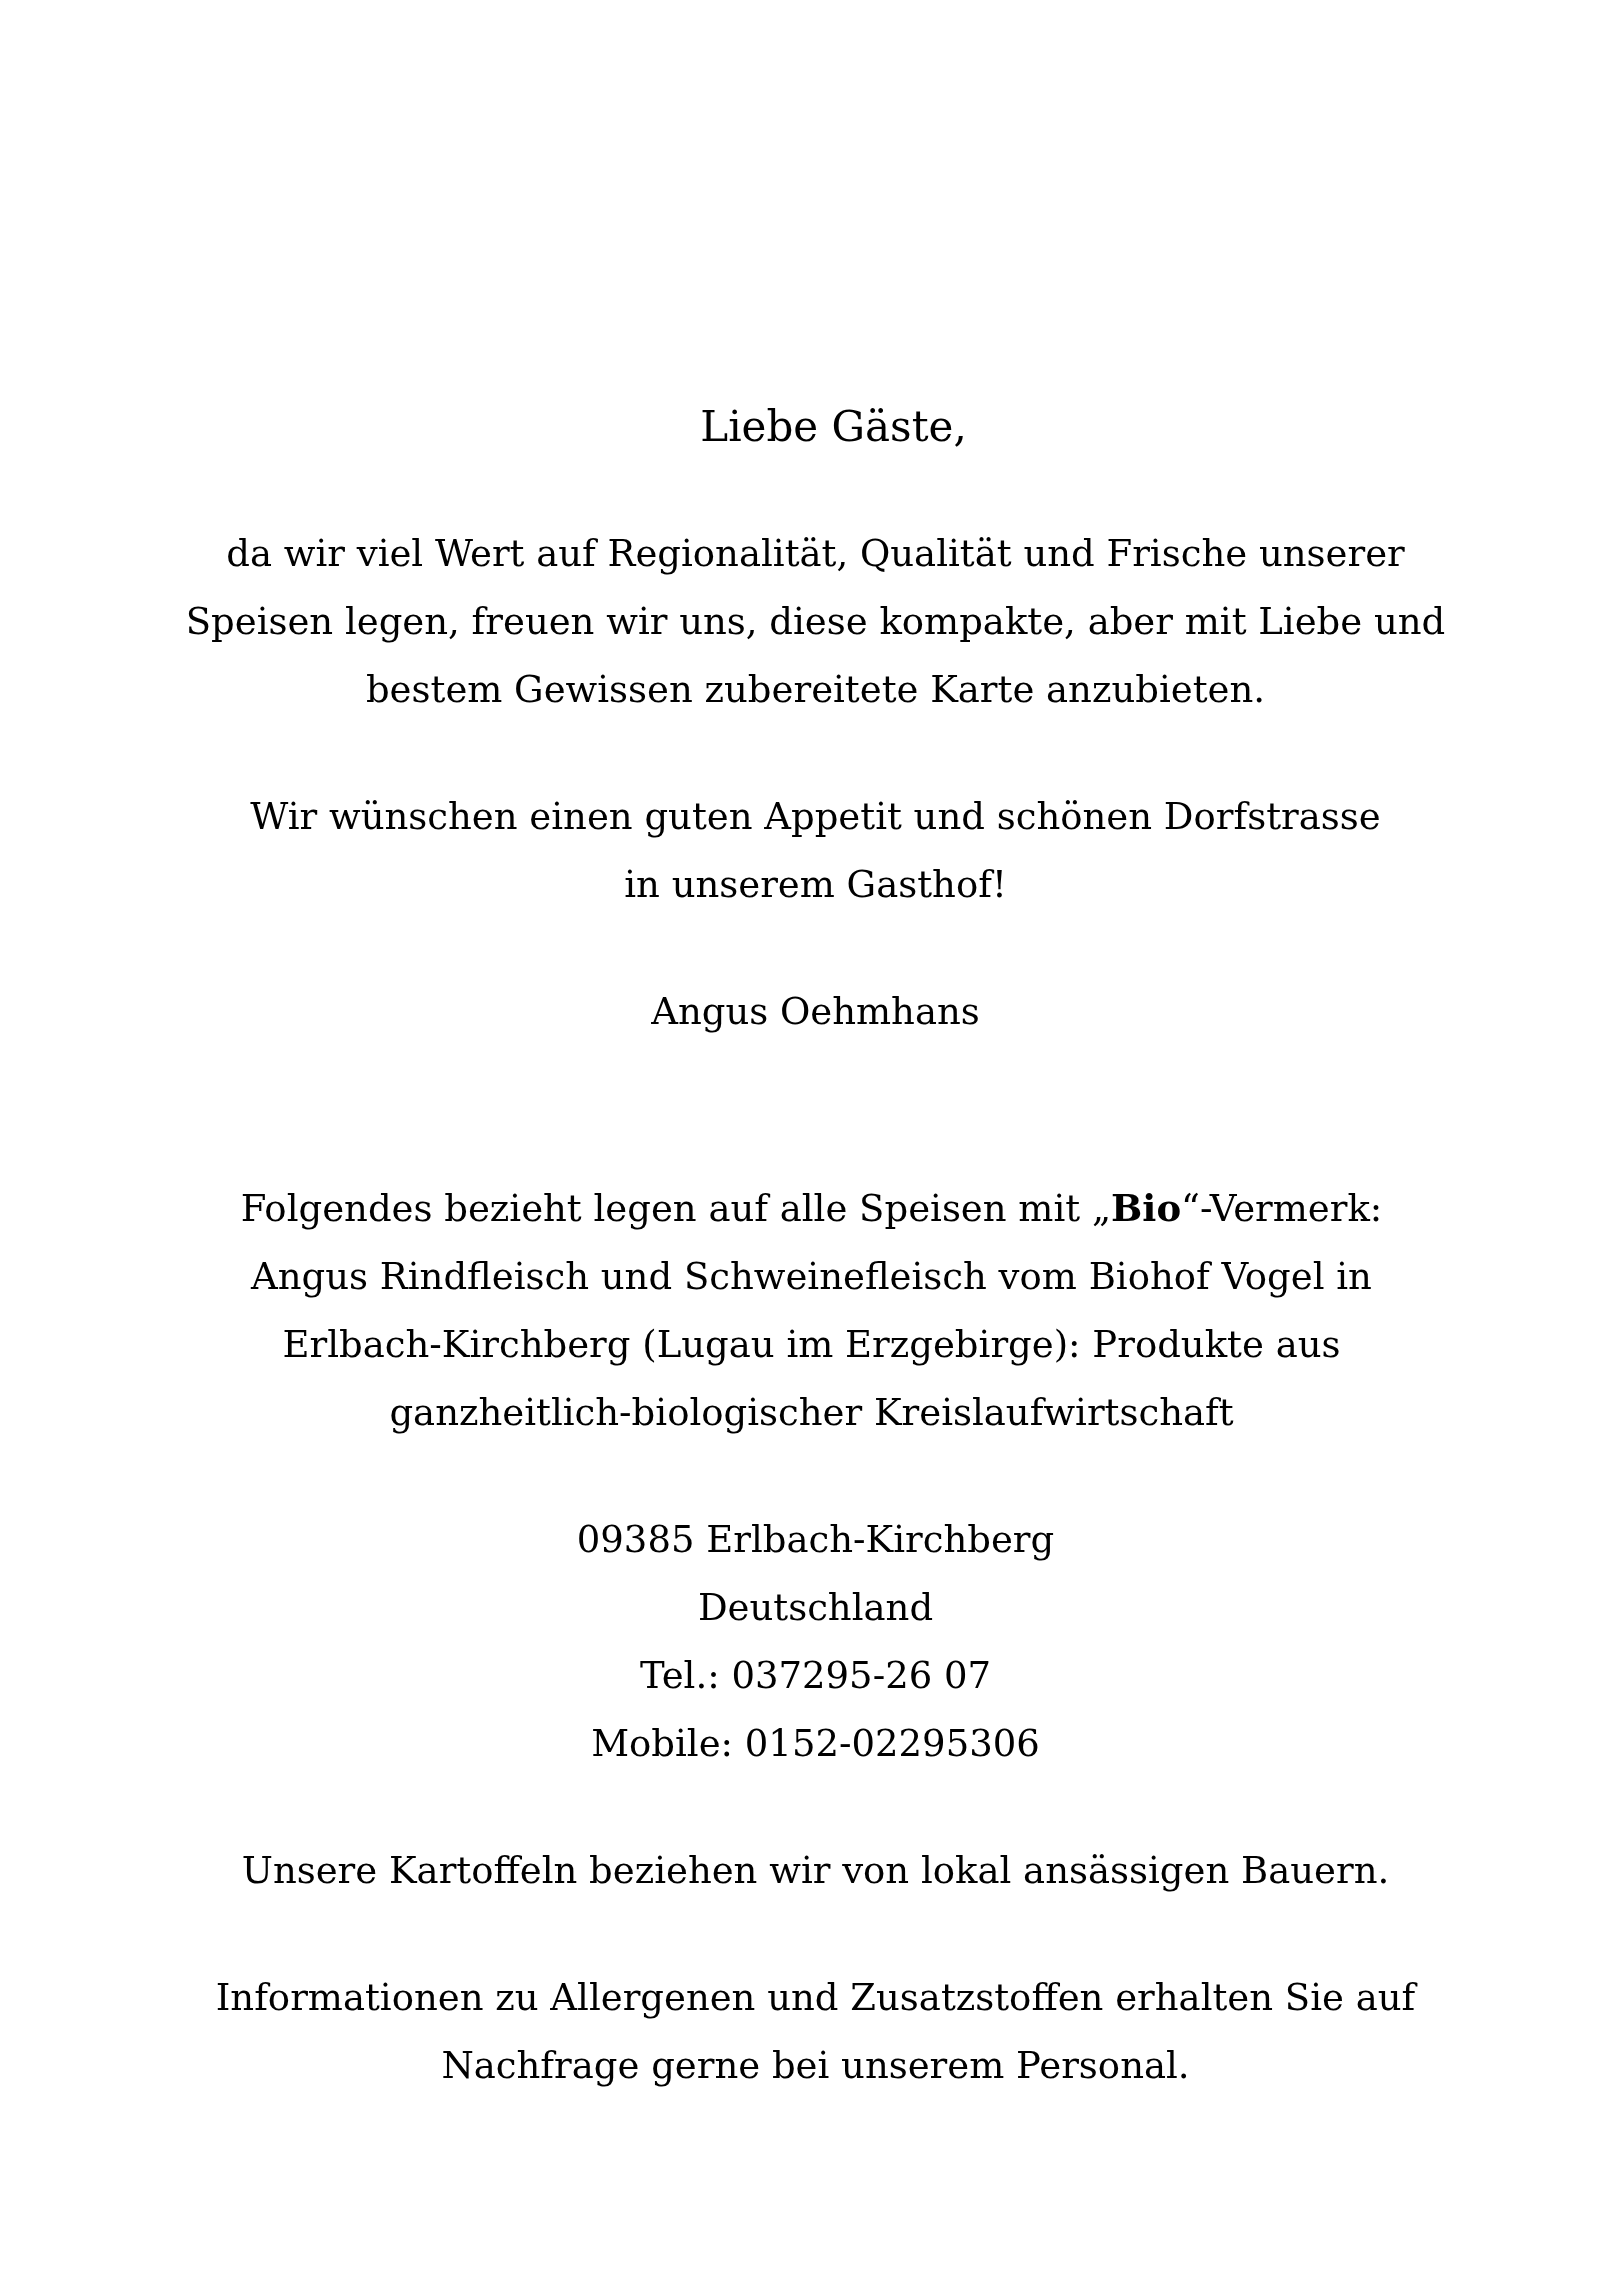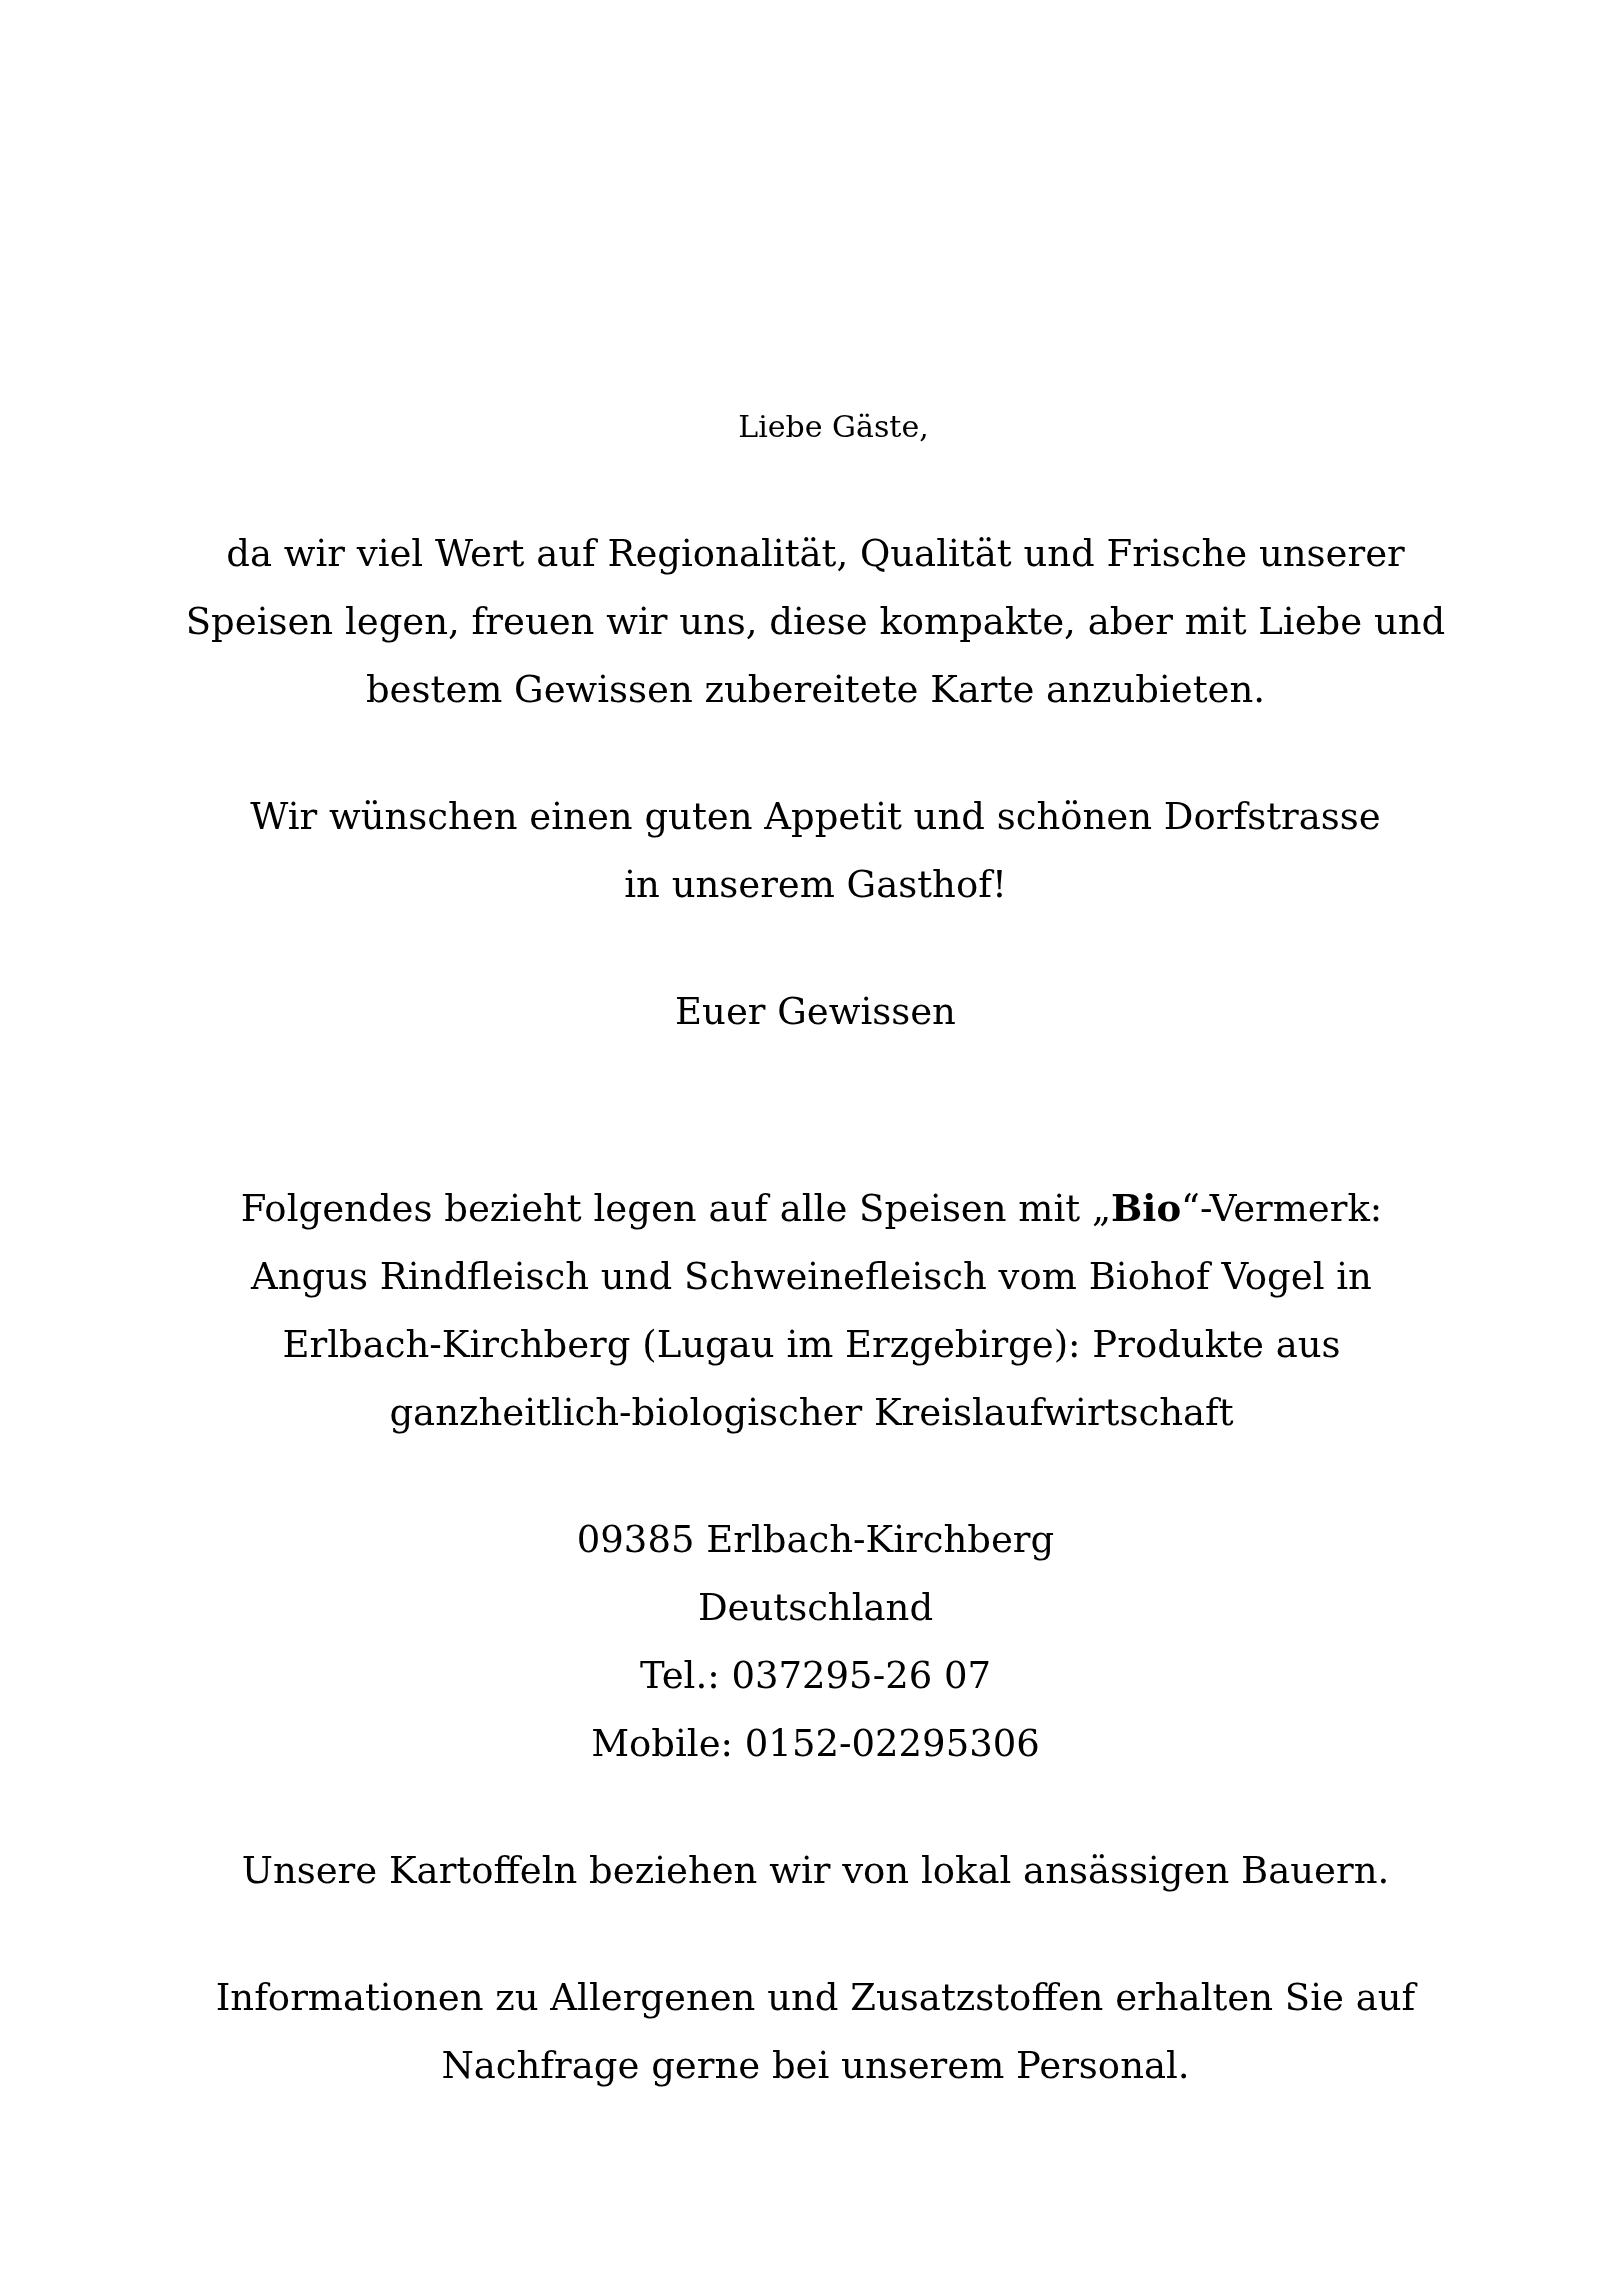"Liebe Gäste," .greeting { font-size: 30px -> 42px }
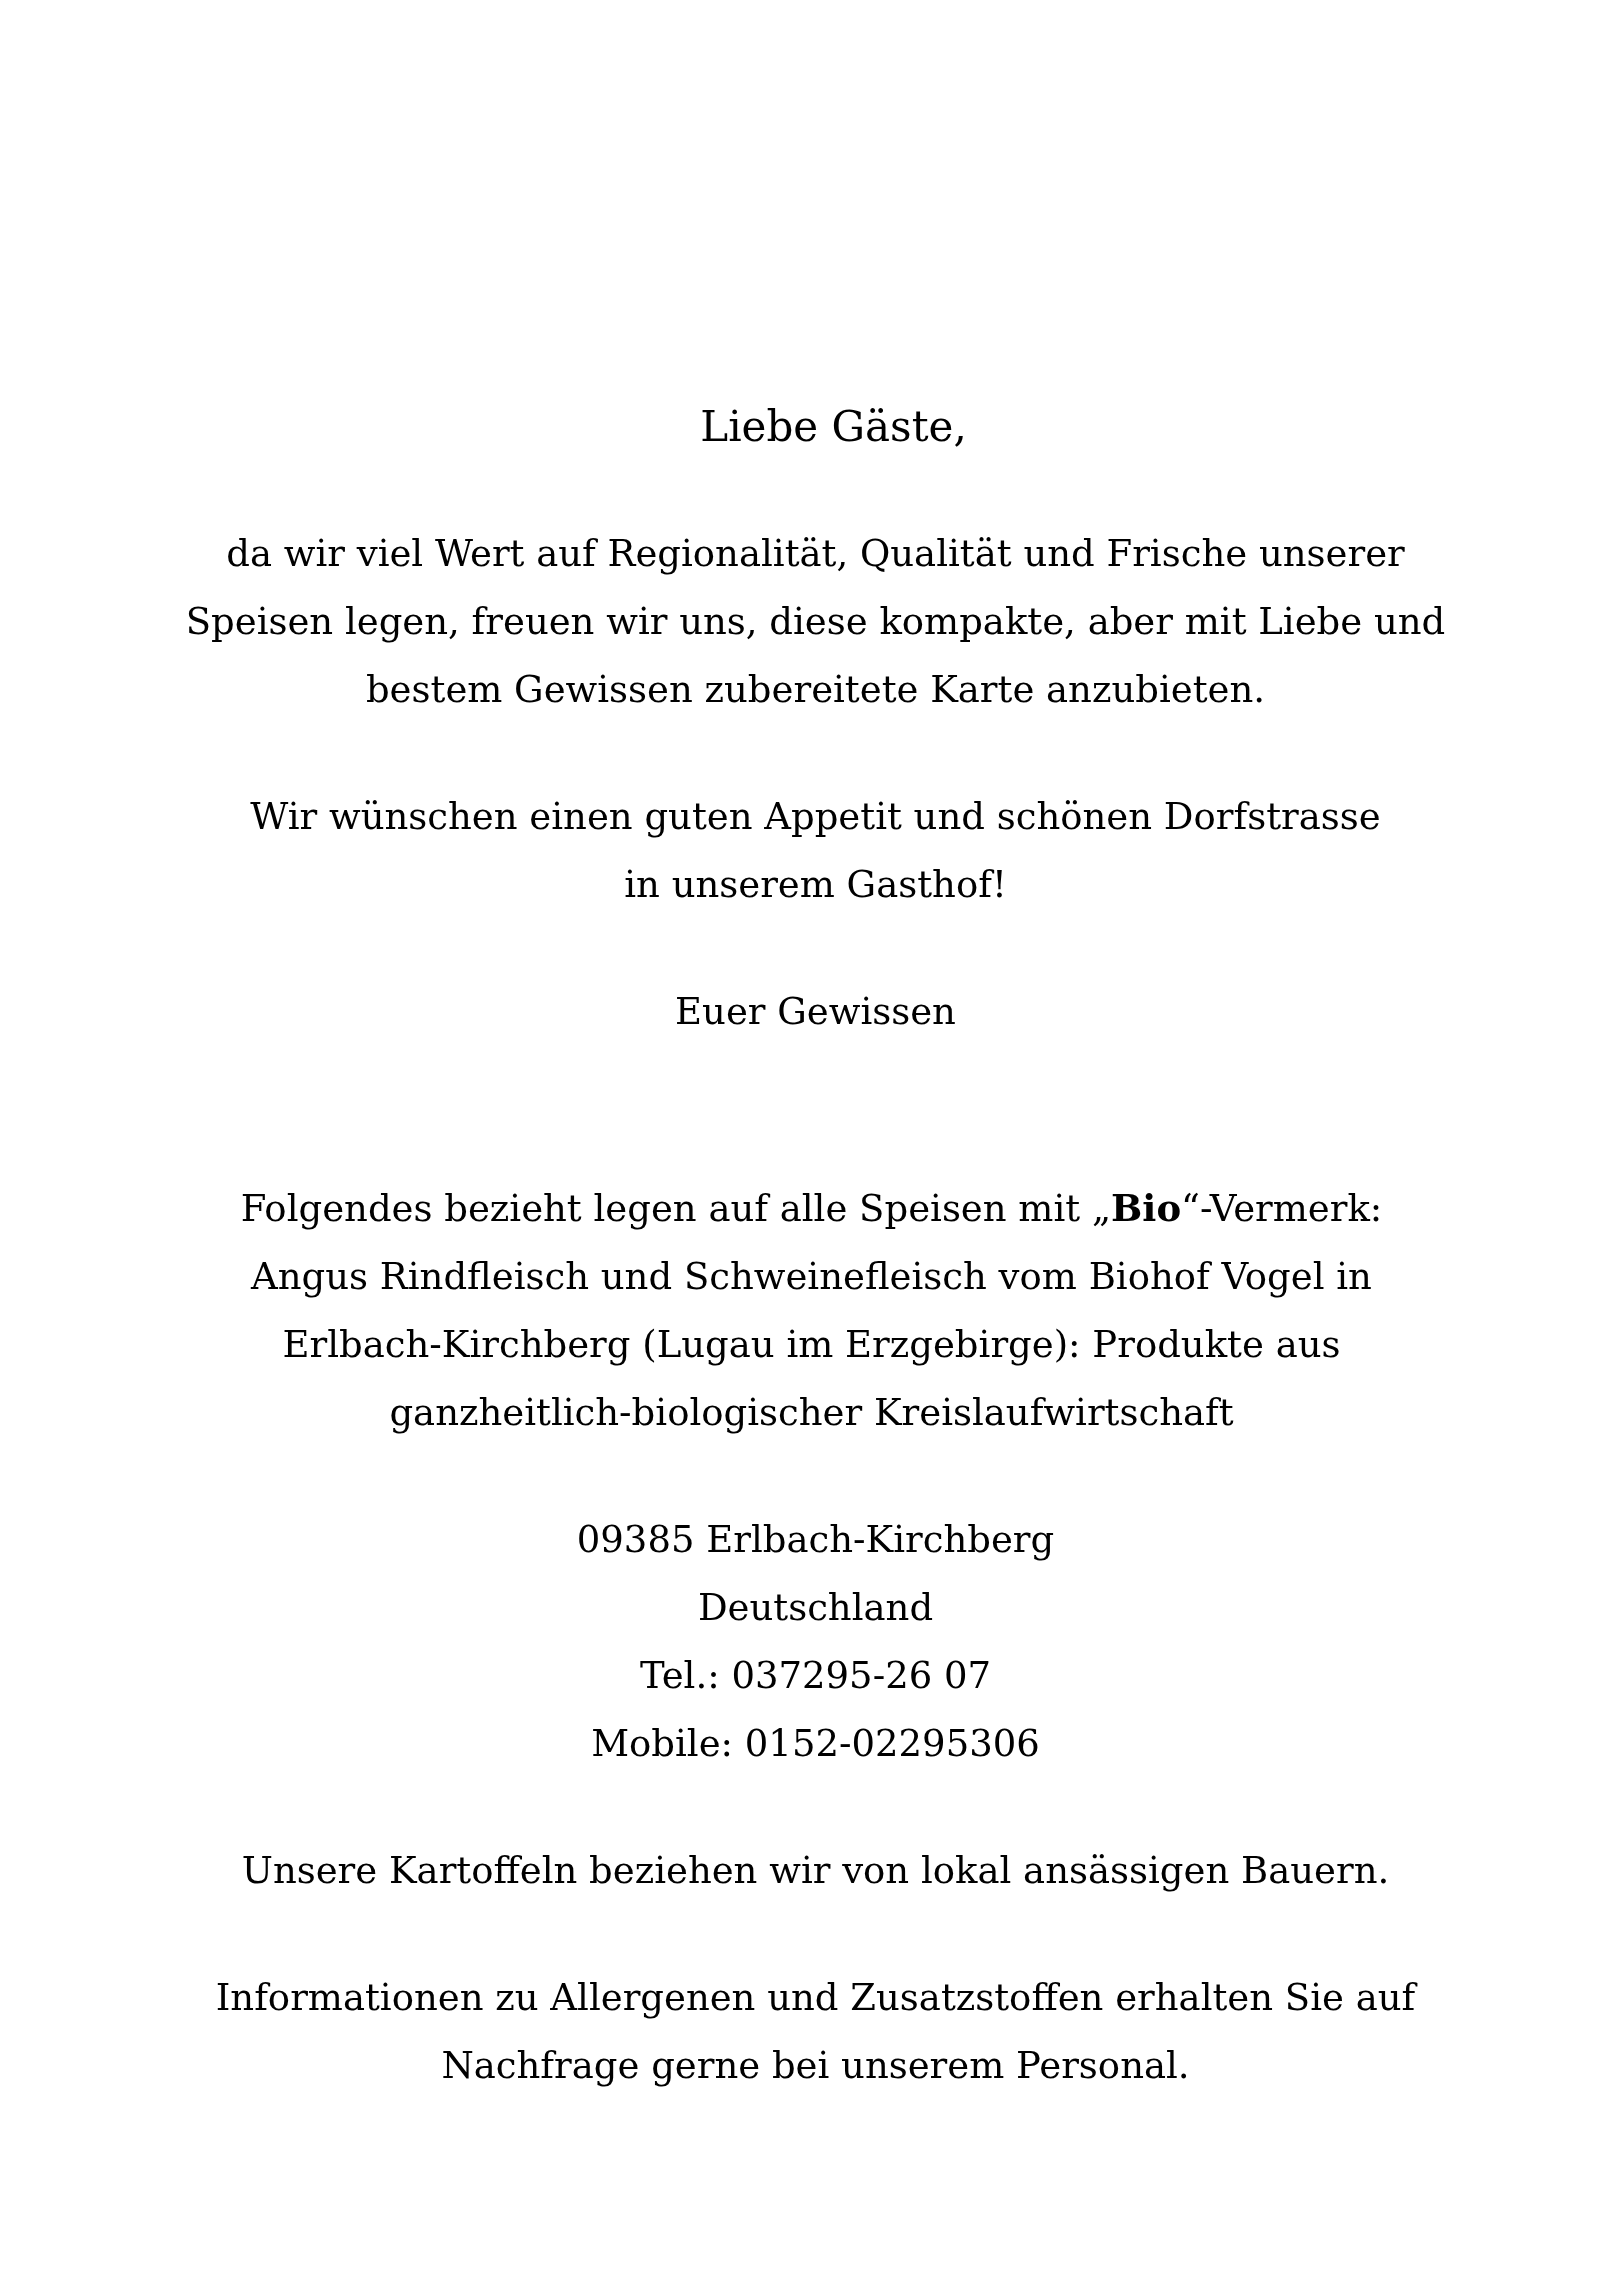"Euer Gewissen" span.line { text: Euer Gewissen -> Angus Oehmhans }
